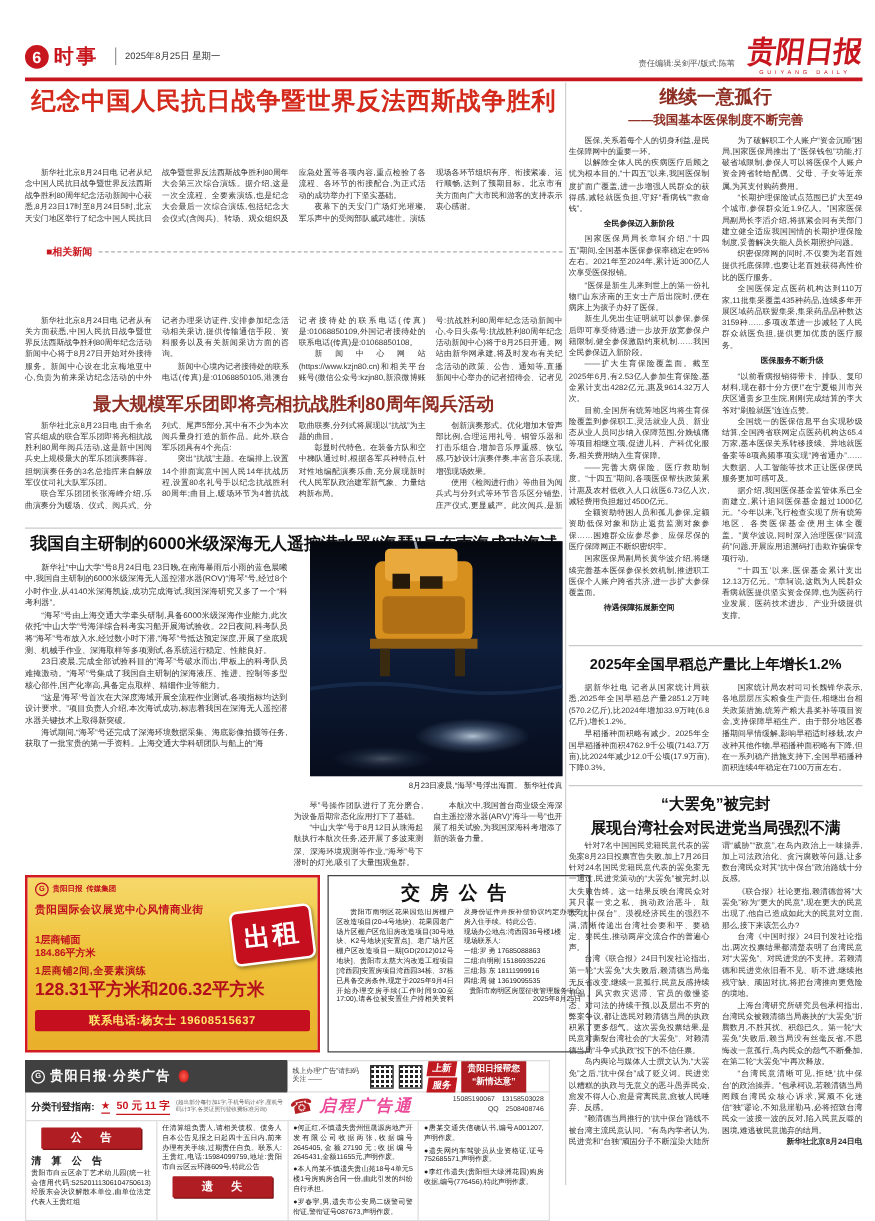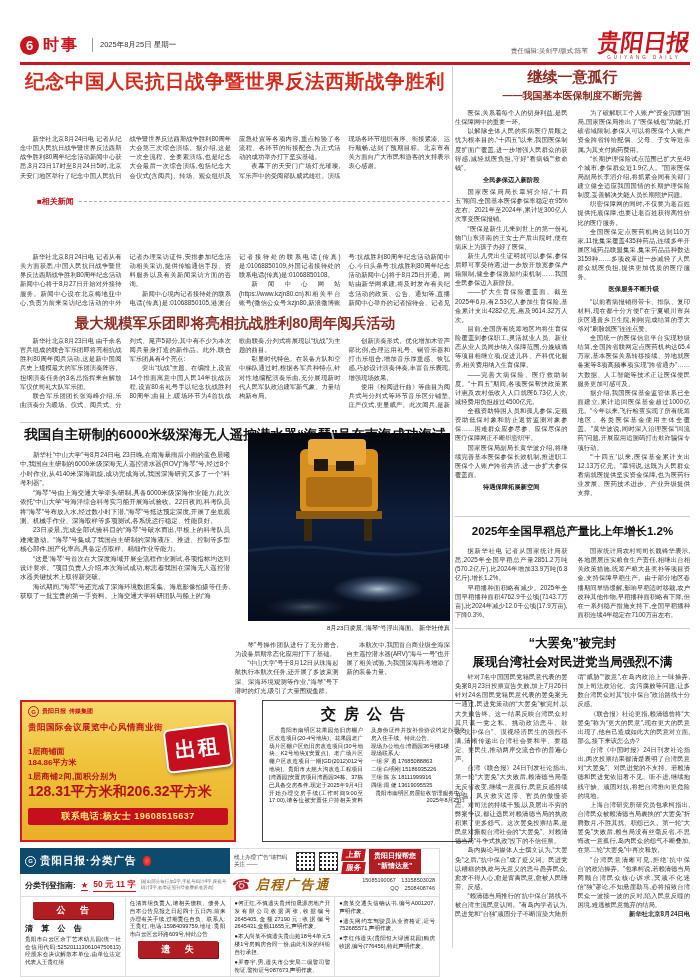"贵阳国际会议展览中心风情商业街" #rental { width: 216px -> 236px }
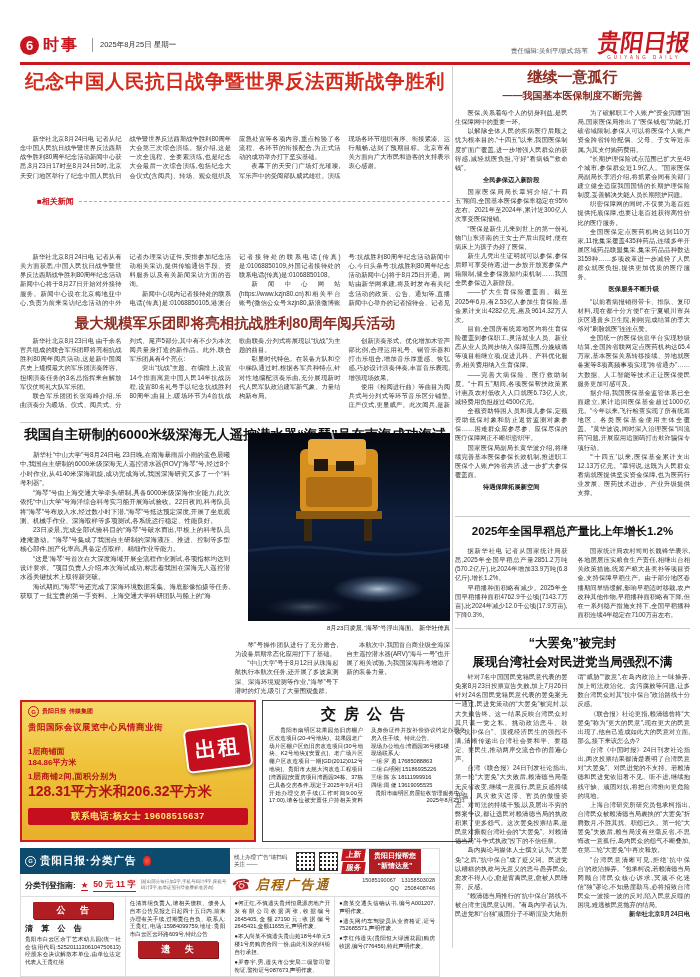"1层商铺2间,面积分别为" div.adline4 { text: ,面积分别为 -> ,全要素演练 }
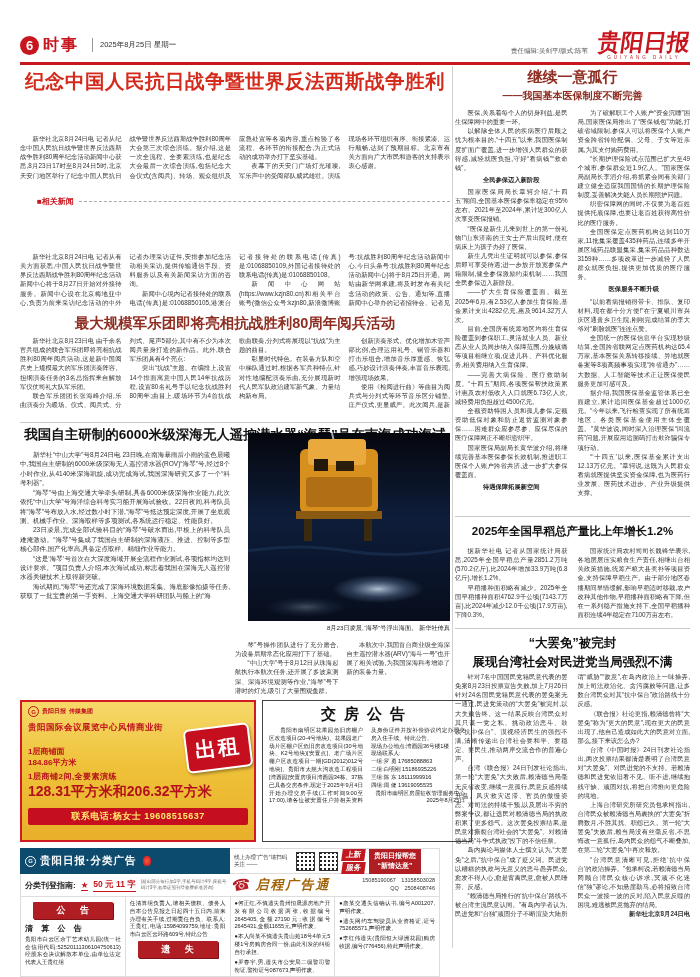"贵阳日报·分类广告" .cbanner { background: #0c4a6e -> #404040 }
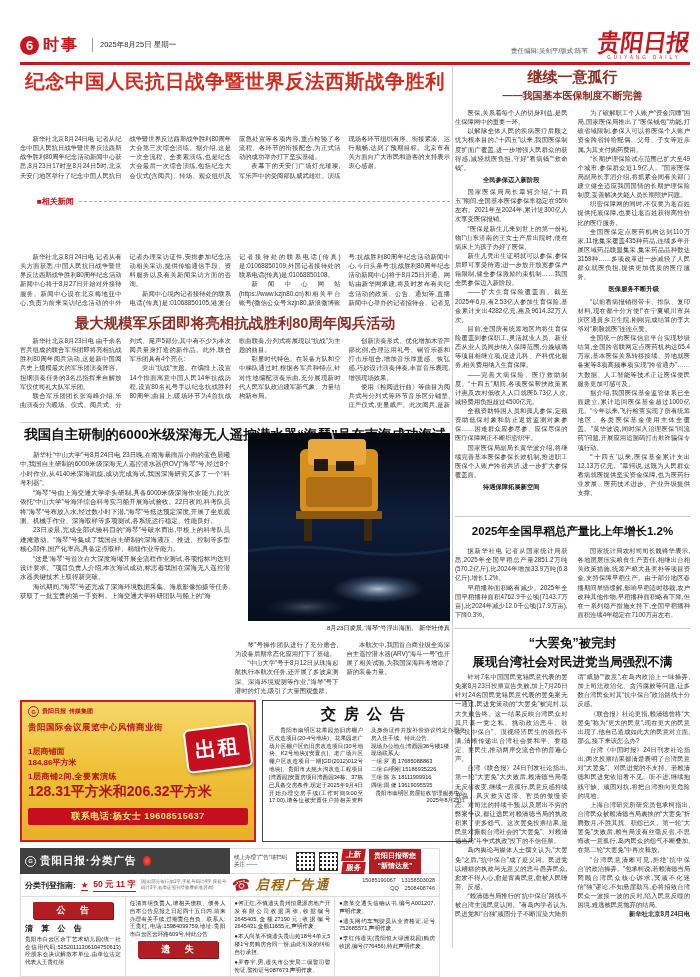"启程广告通" .qct { color: #a16207 -> #ec4899 }
